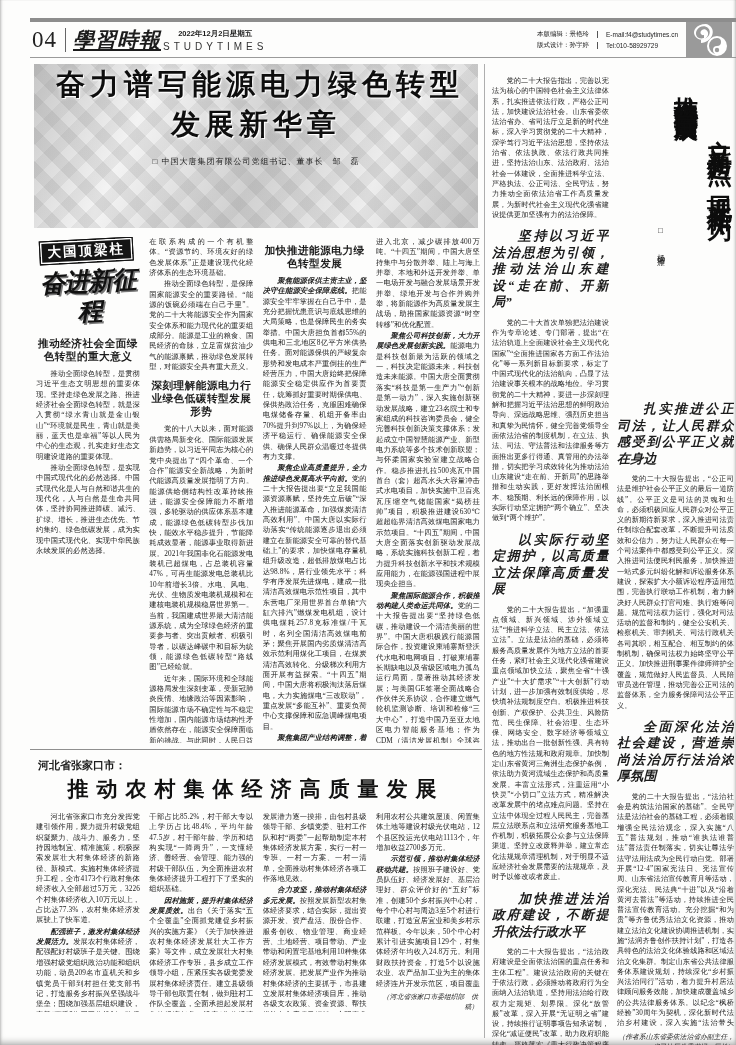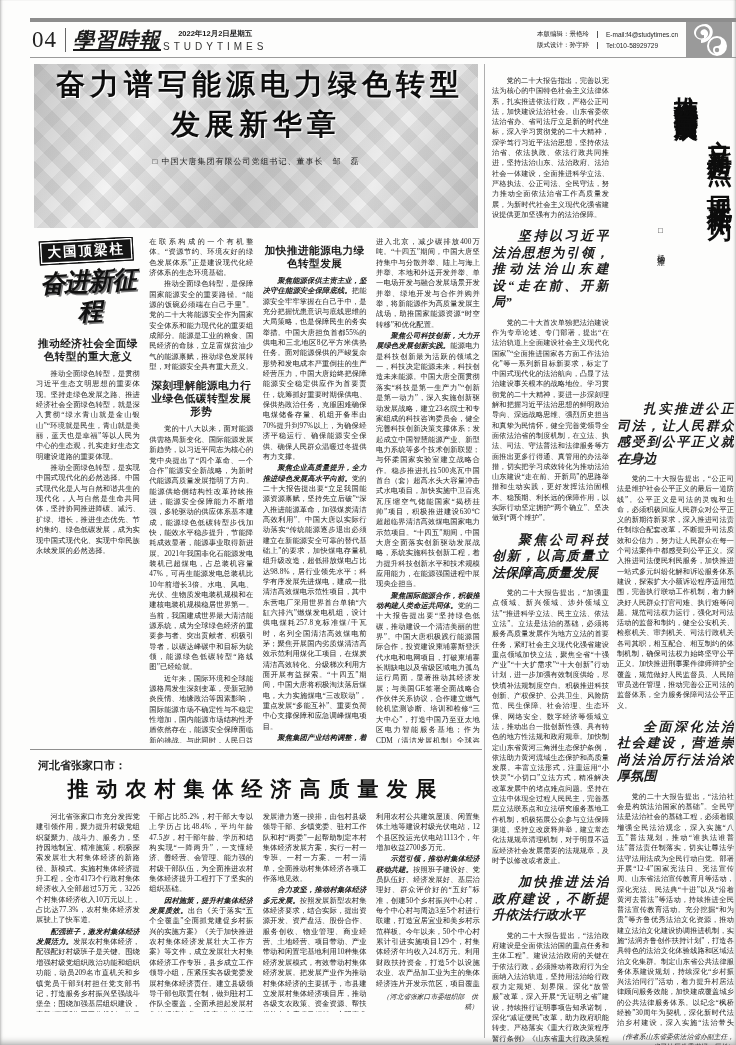"聚焦公司科技创新，以高质量立法保障高质量发展" h3.lawh { text: 聚焦公司科技创新 -> 以实际行动坚定拥护 }
